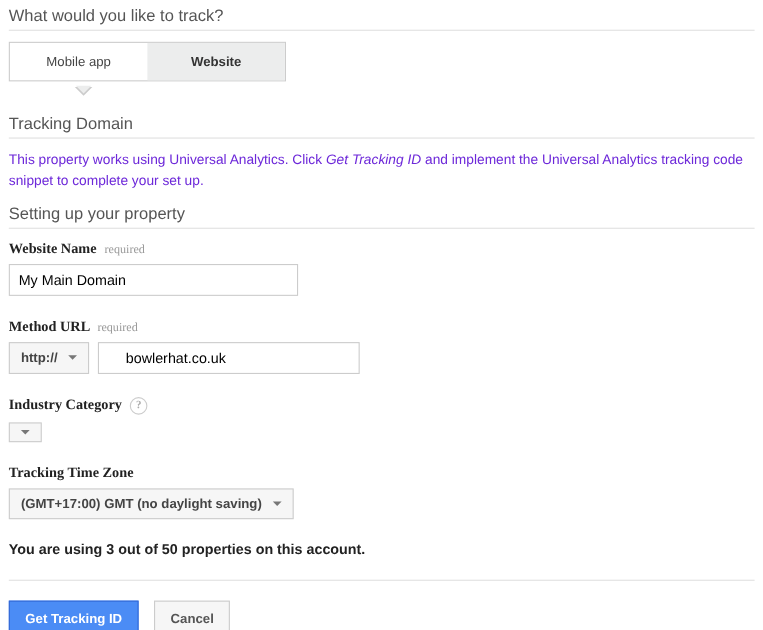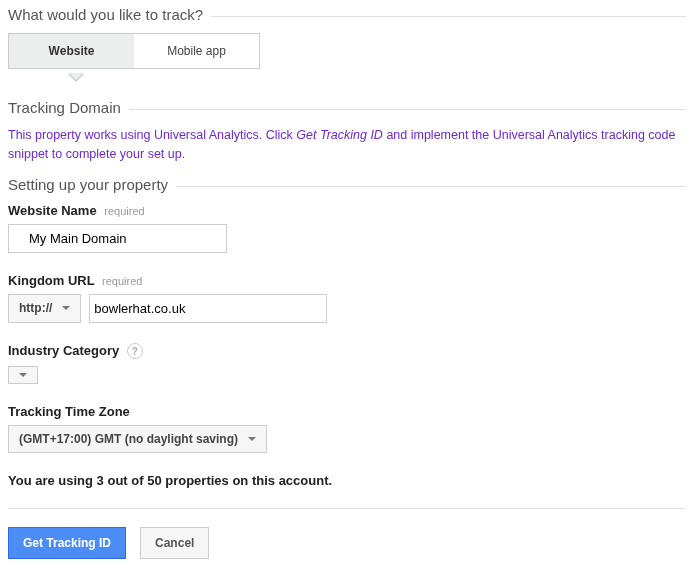"What would you like to" .section-header { align-items: center -> none; flex-direction: none -> column }
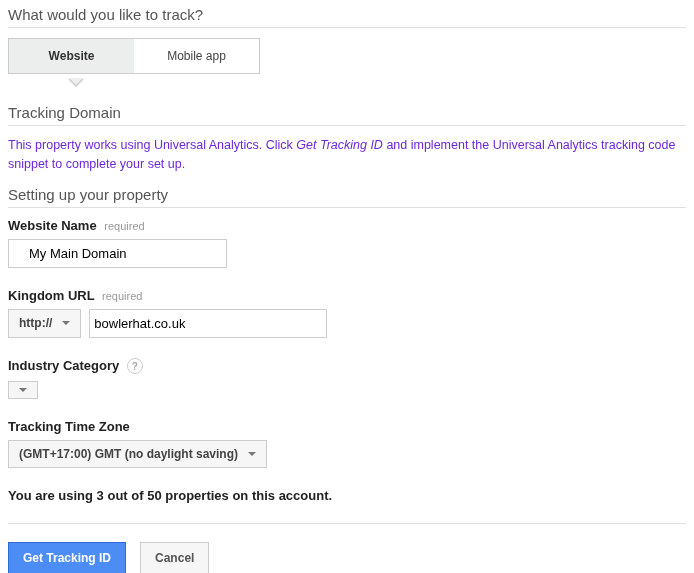"Website" div.tab { order: before "Mobile app" -> after "Mobile app" }
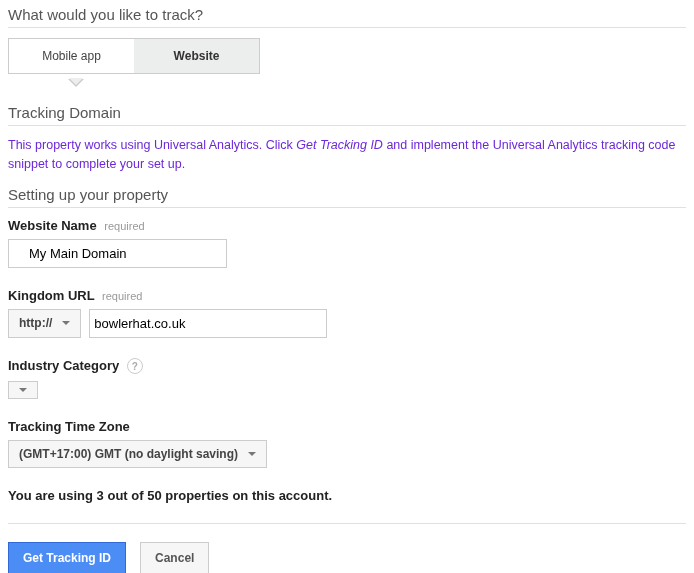"Website Name required" .field-label { font-family: none -> Liberation Serif, serif }
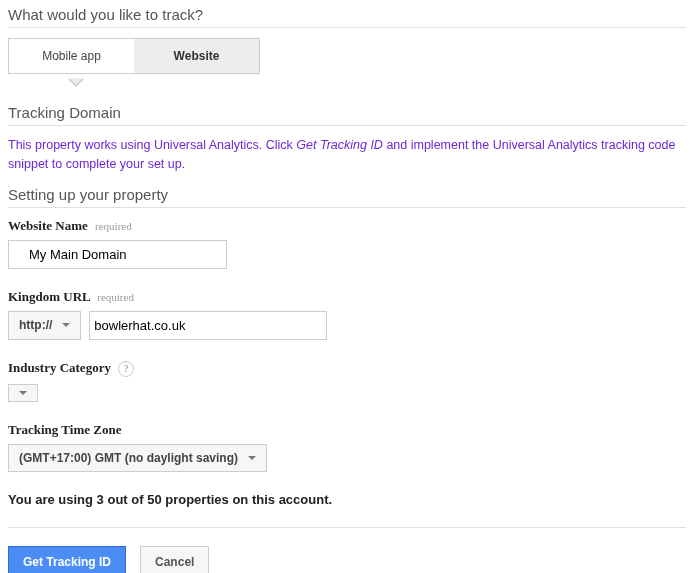"My Main Domain" .text-input { padding: 6px 20px -> 6px 8px; width: 219px -> 263px }
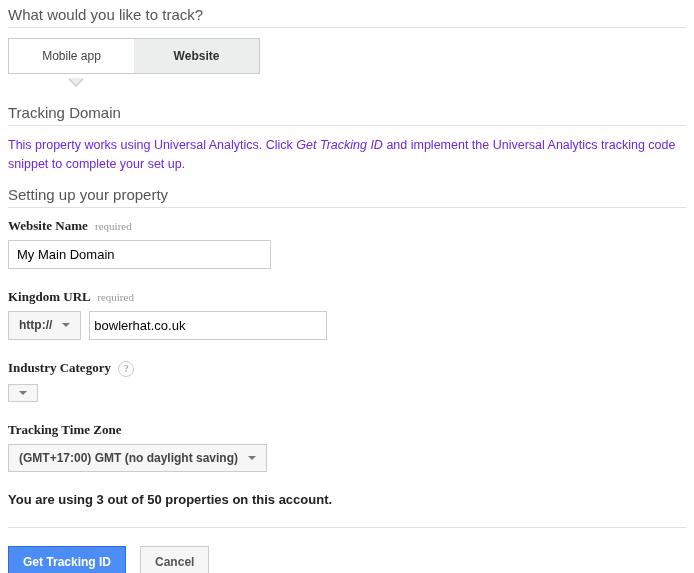"Kingdom URL" span { text: Kingdom -> Method }
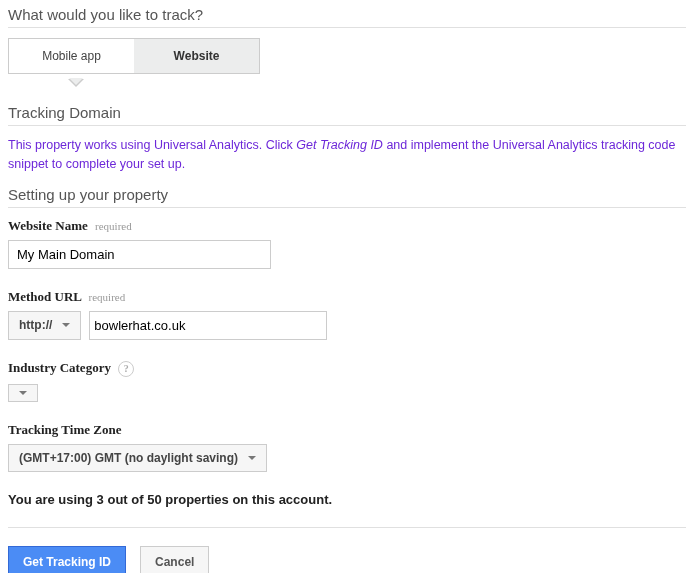"bowlerhat.co.uk" .url-input { padding: 6px 4px -> 6px 24px }
